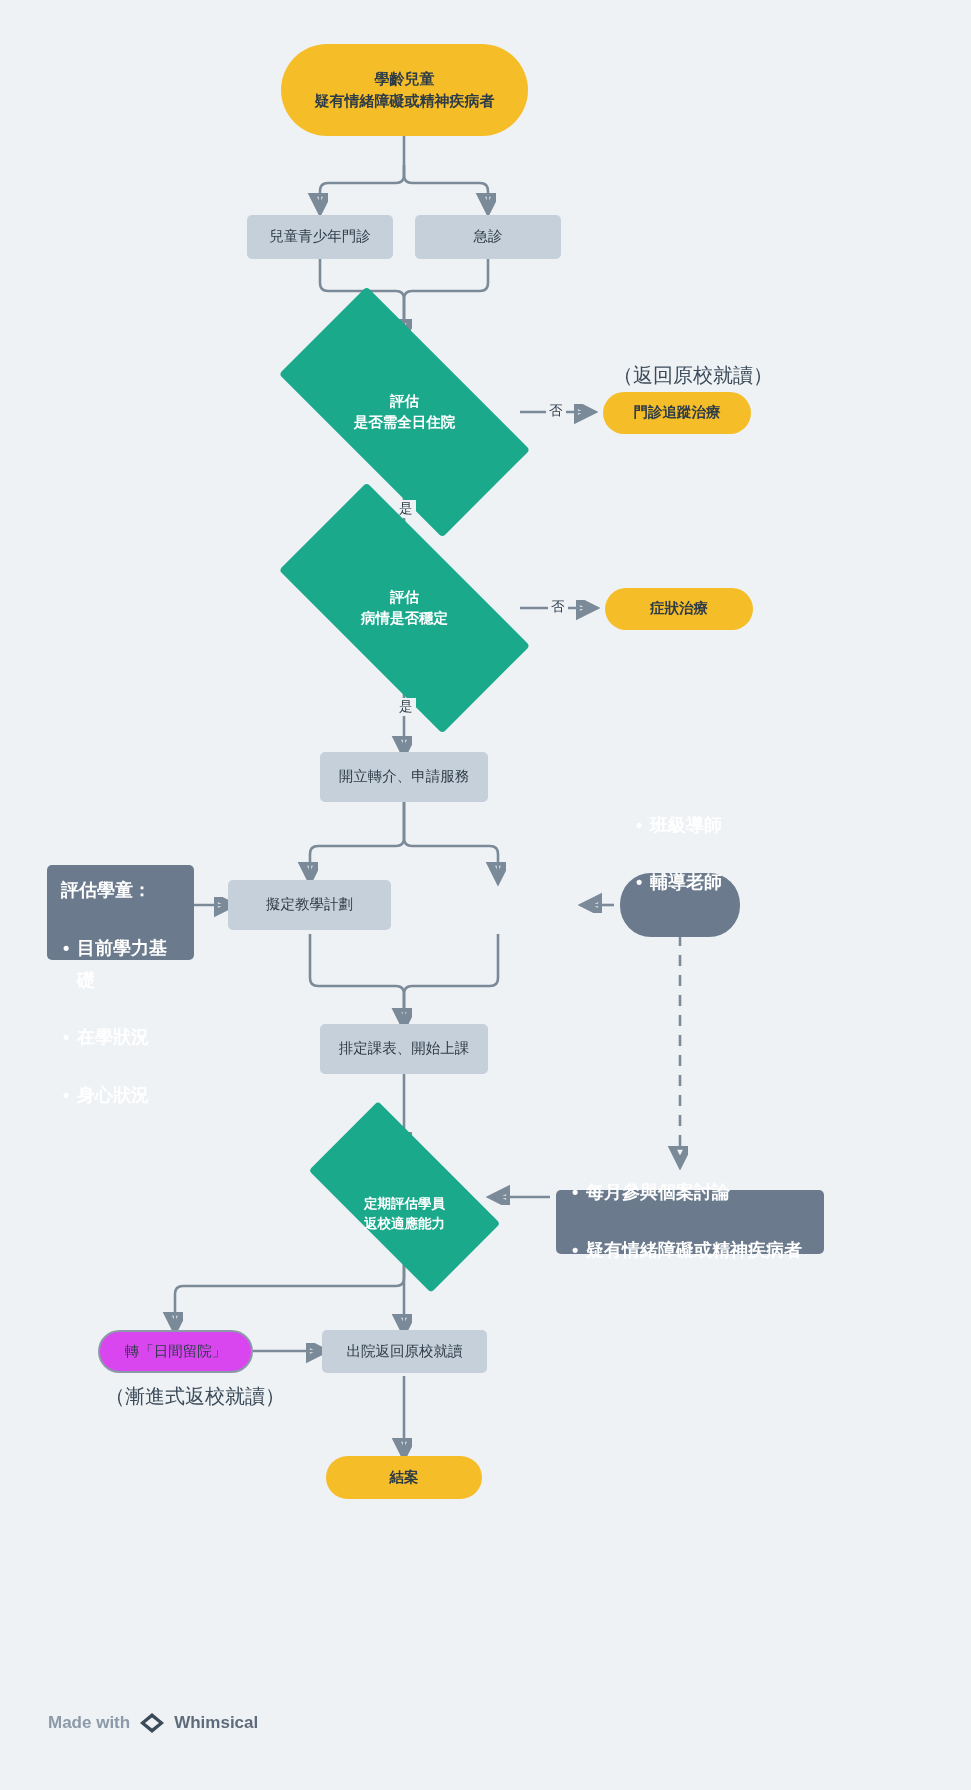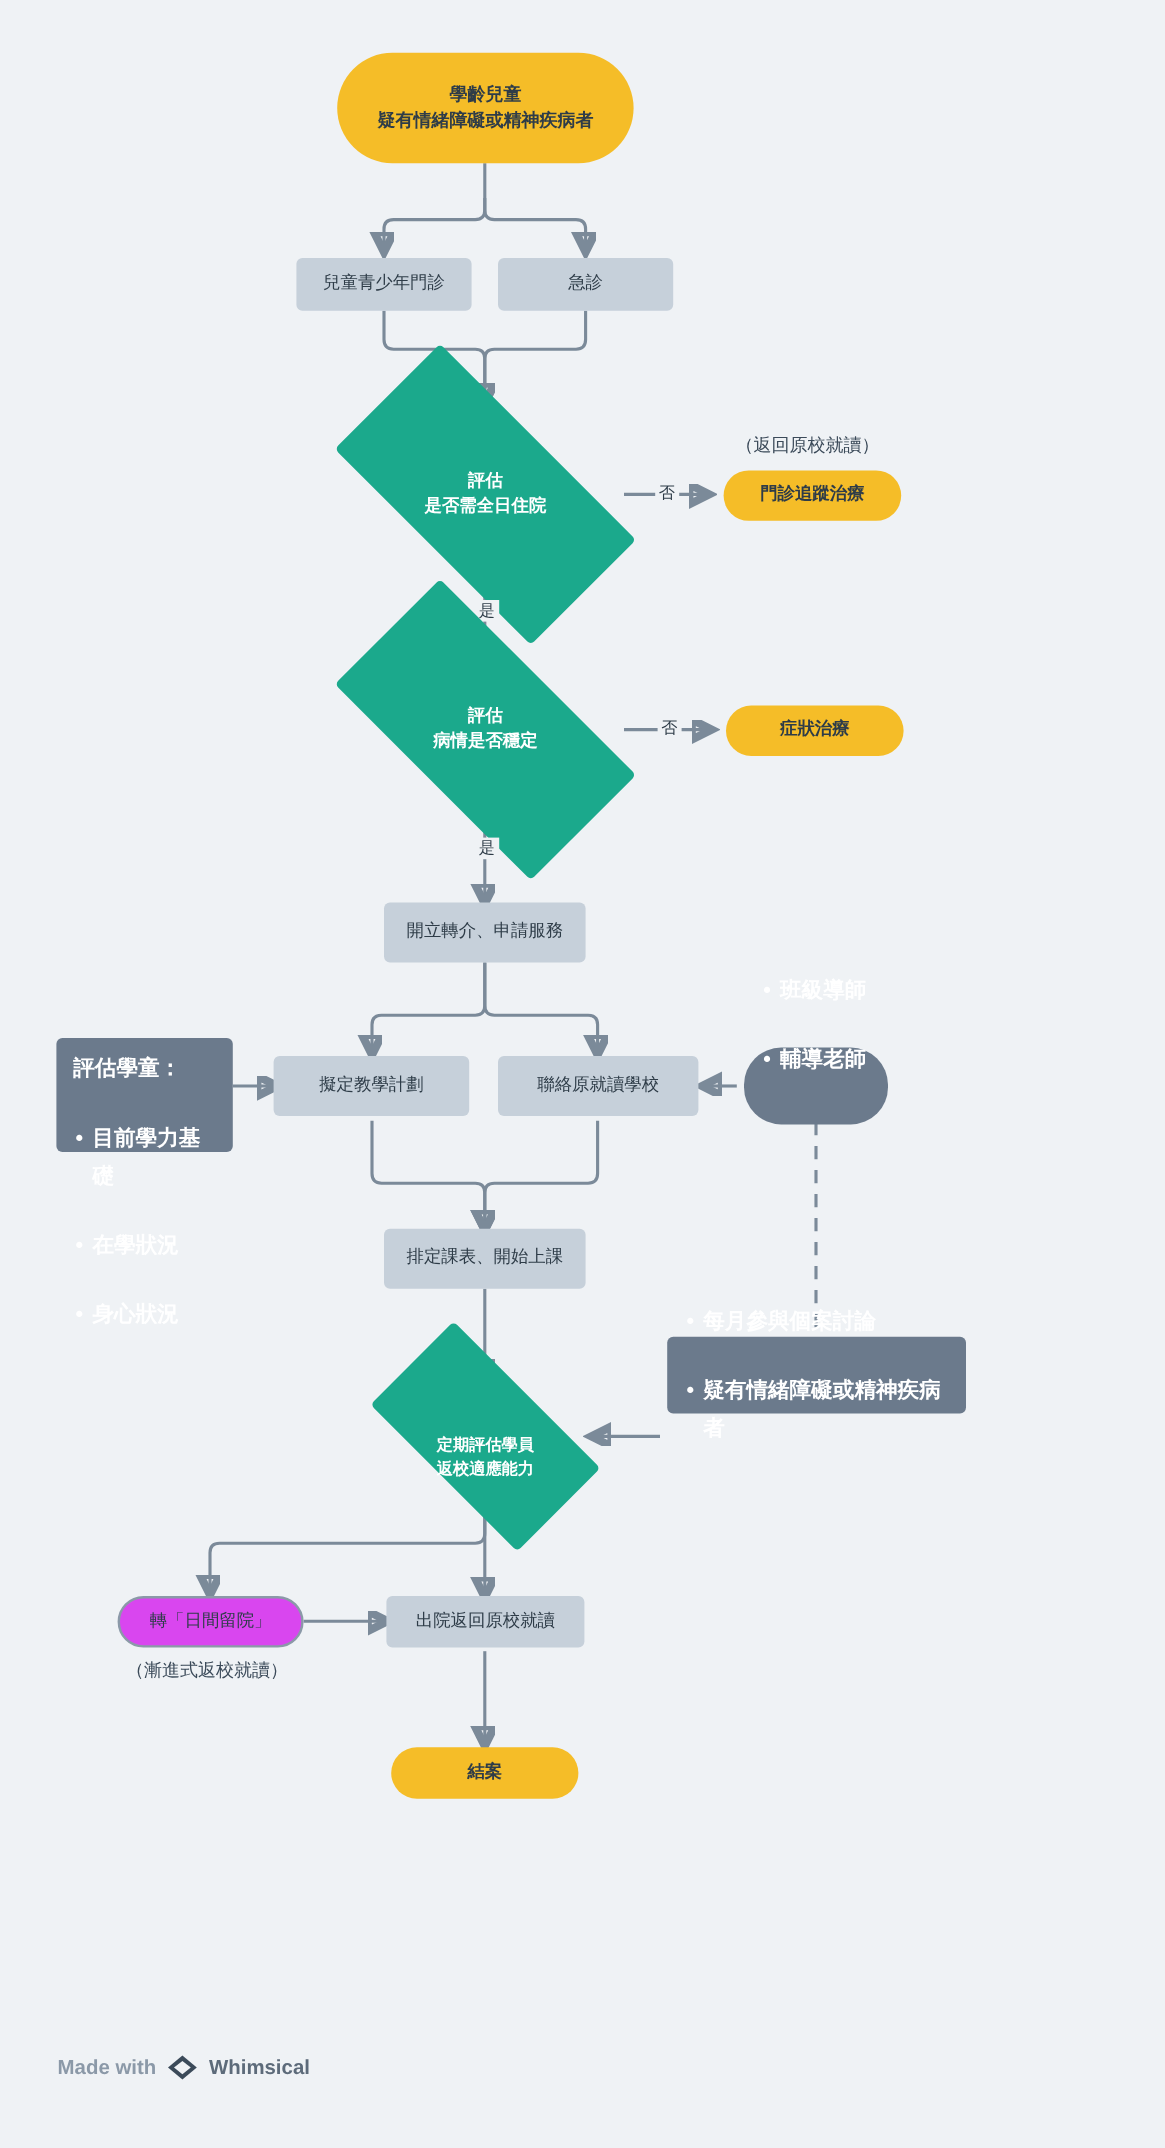"（返回原校就讀）" .caption { font-size: 15px -> 20px }
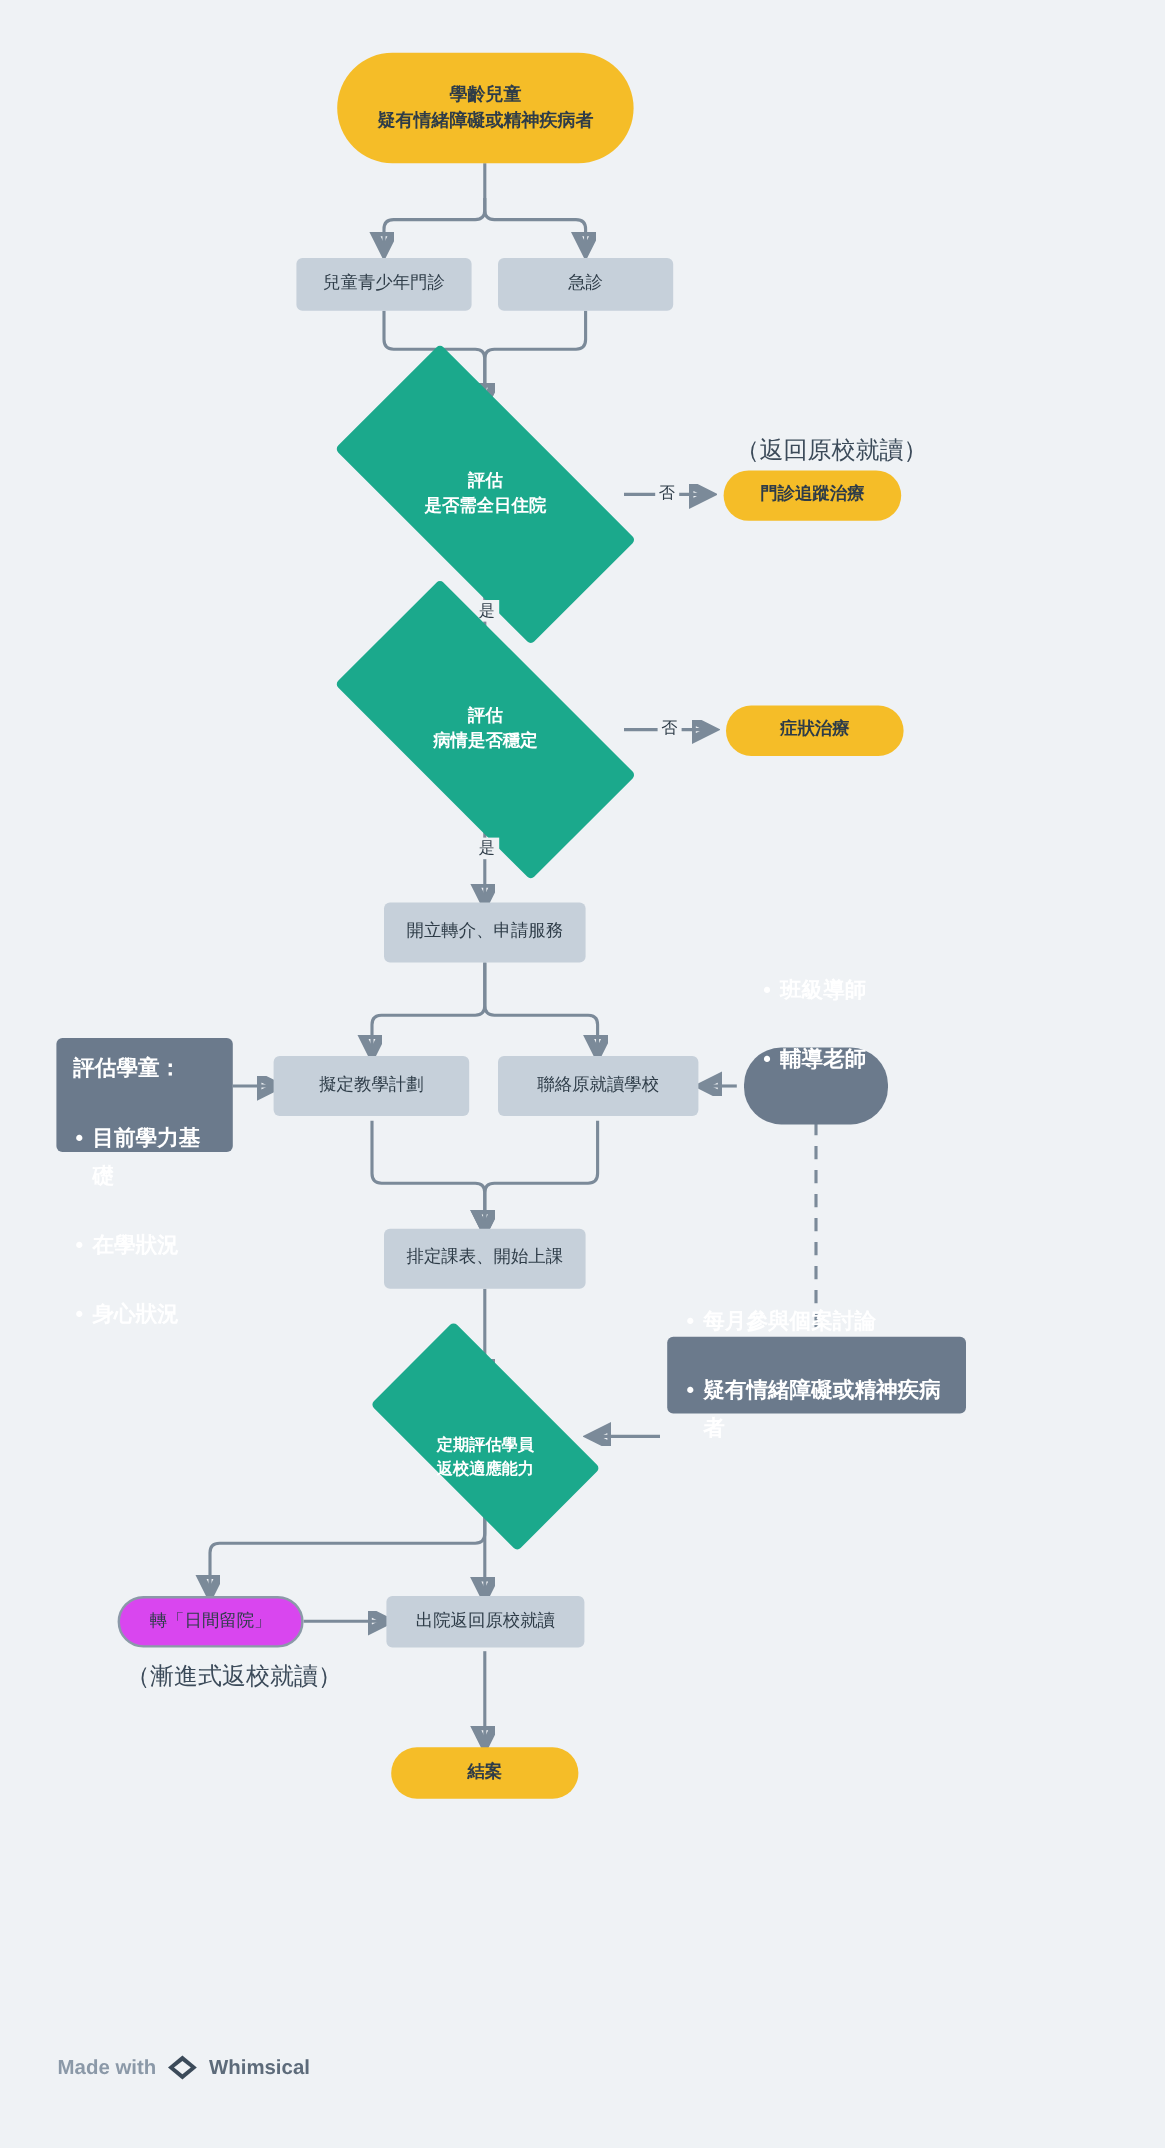"聯絡原就讀學校" div.node { html: <div> <span>聯絡原就讀學校</span> </div> -> none }
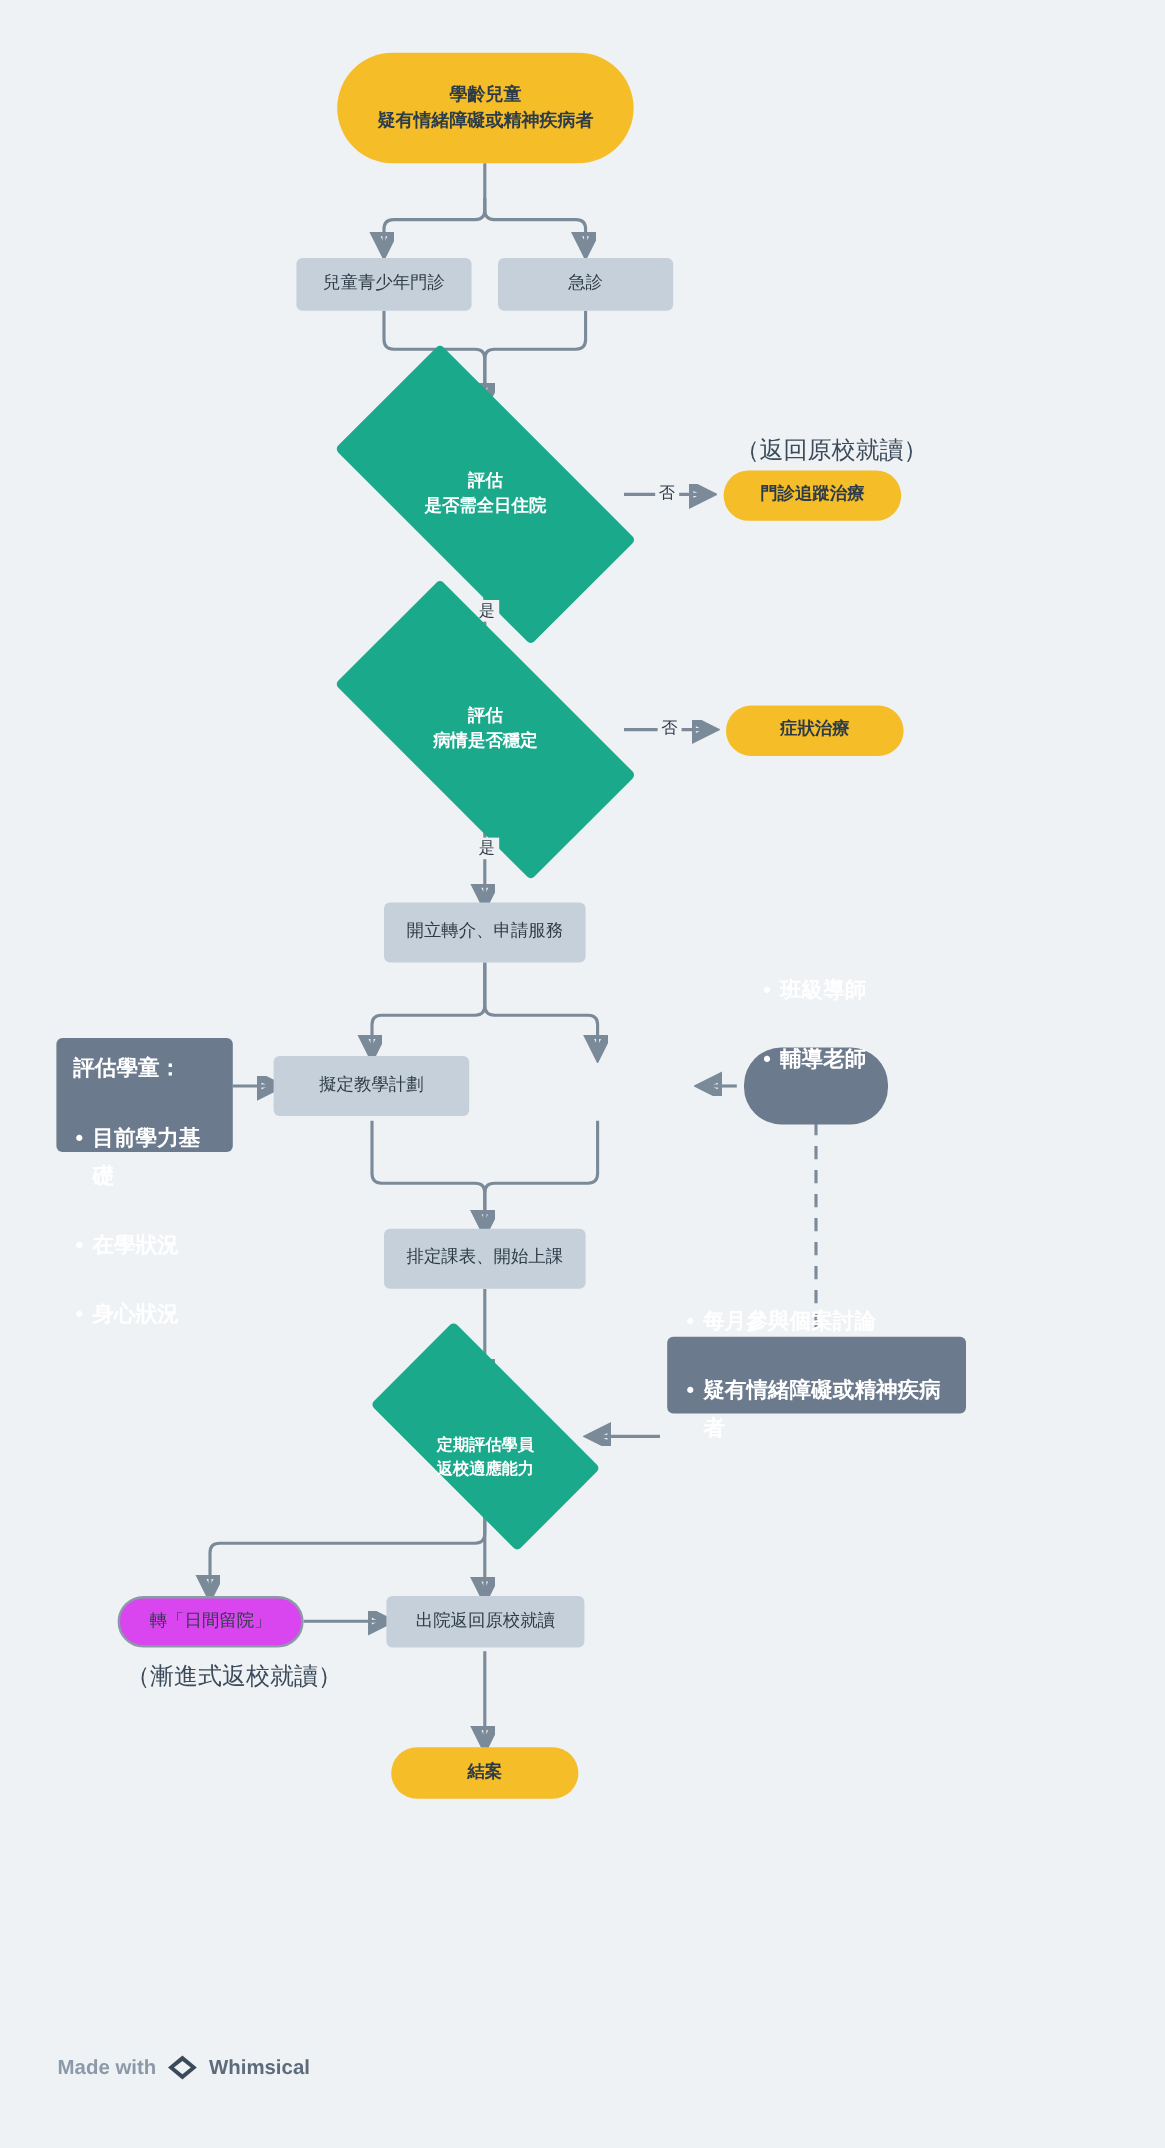"每月參與個案討論" div.node { top: 1114px -> 1190px; width: 249px -> 268px }
